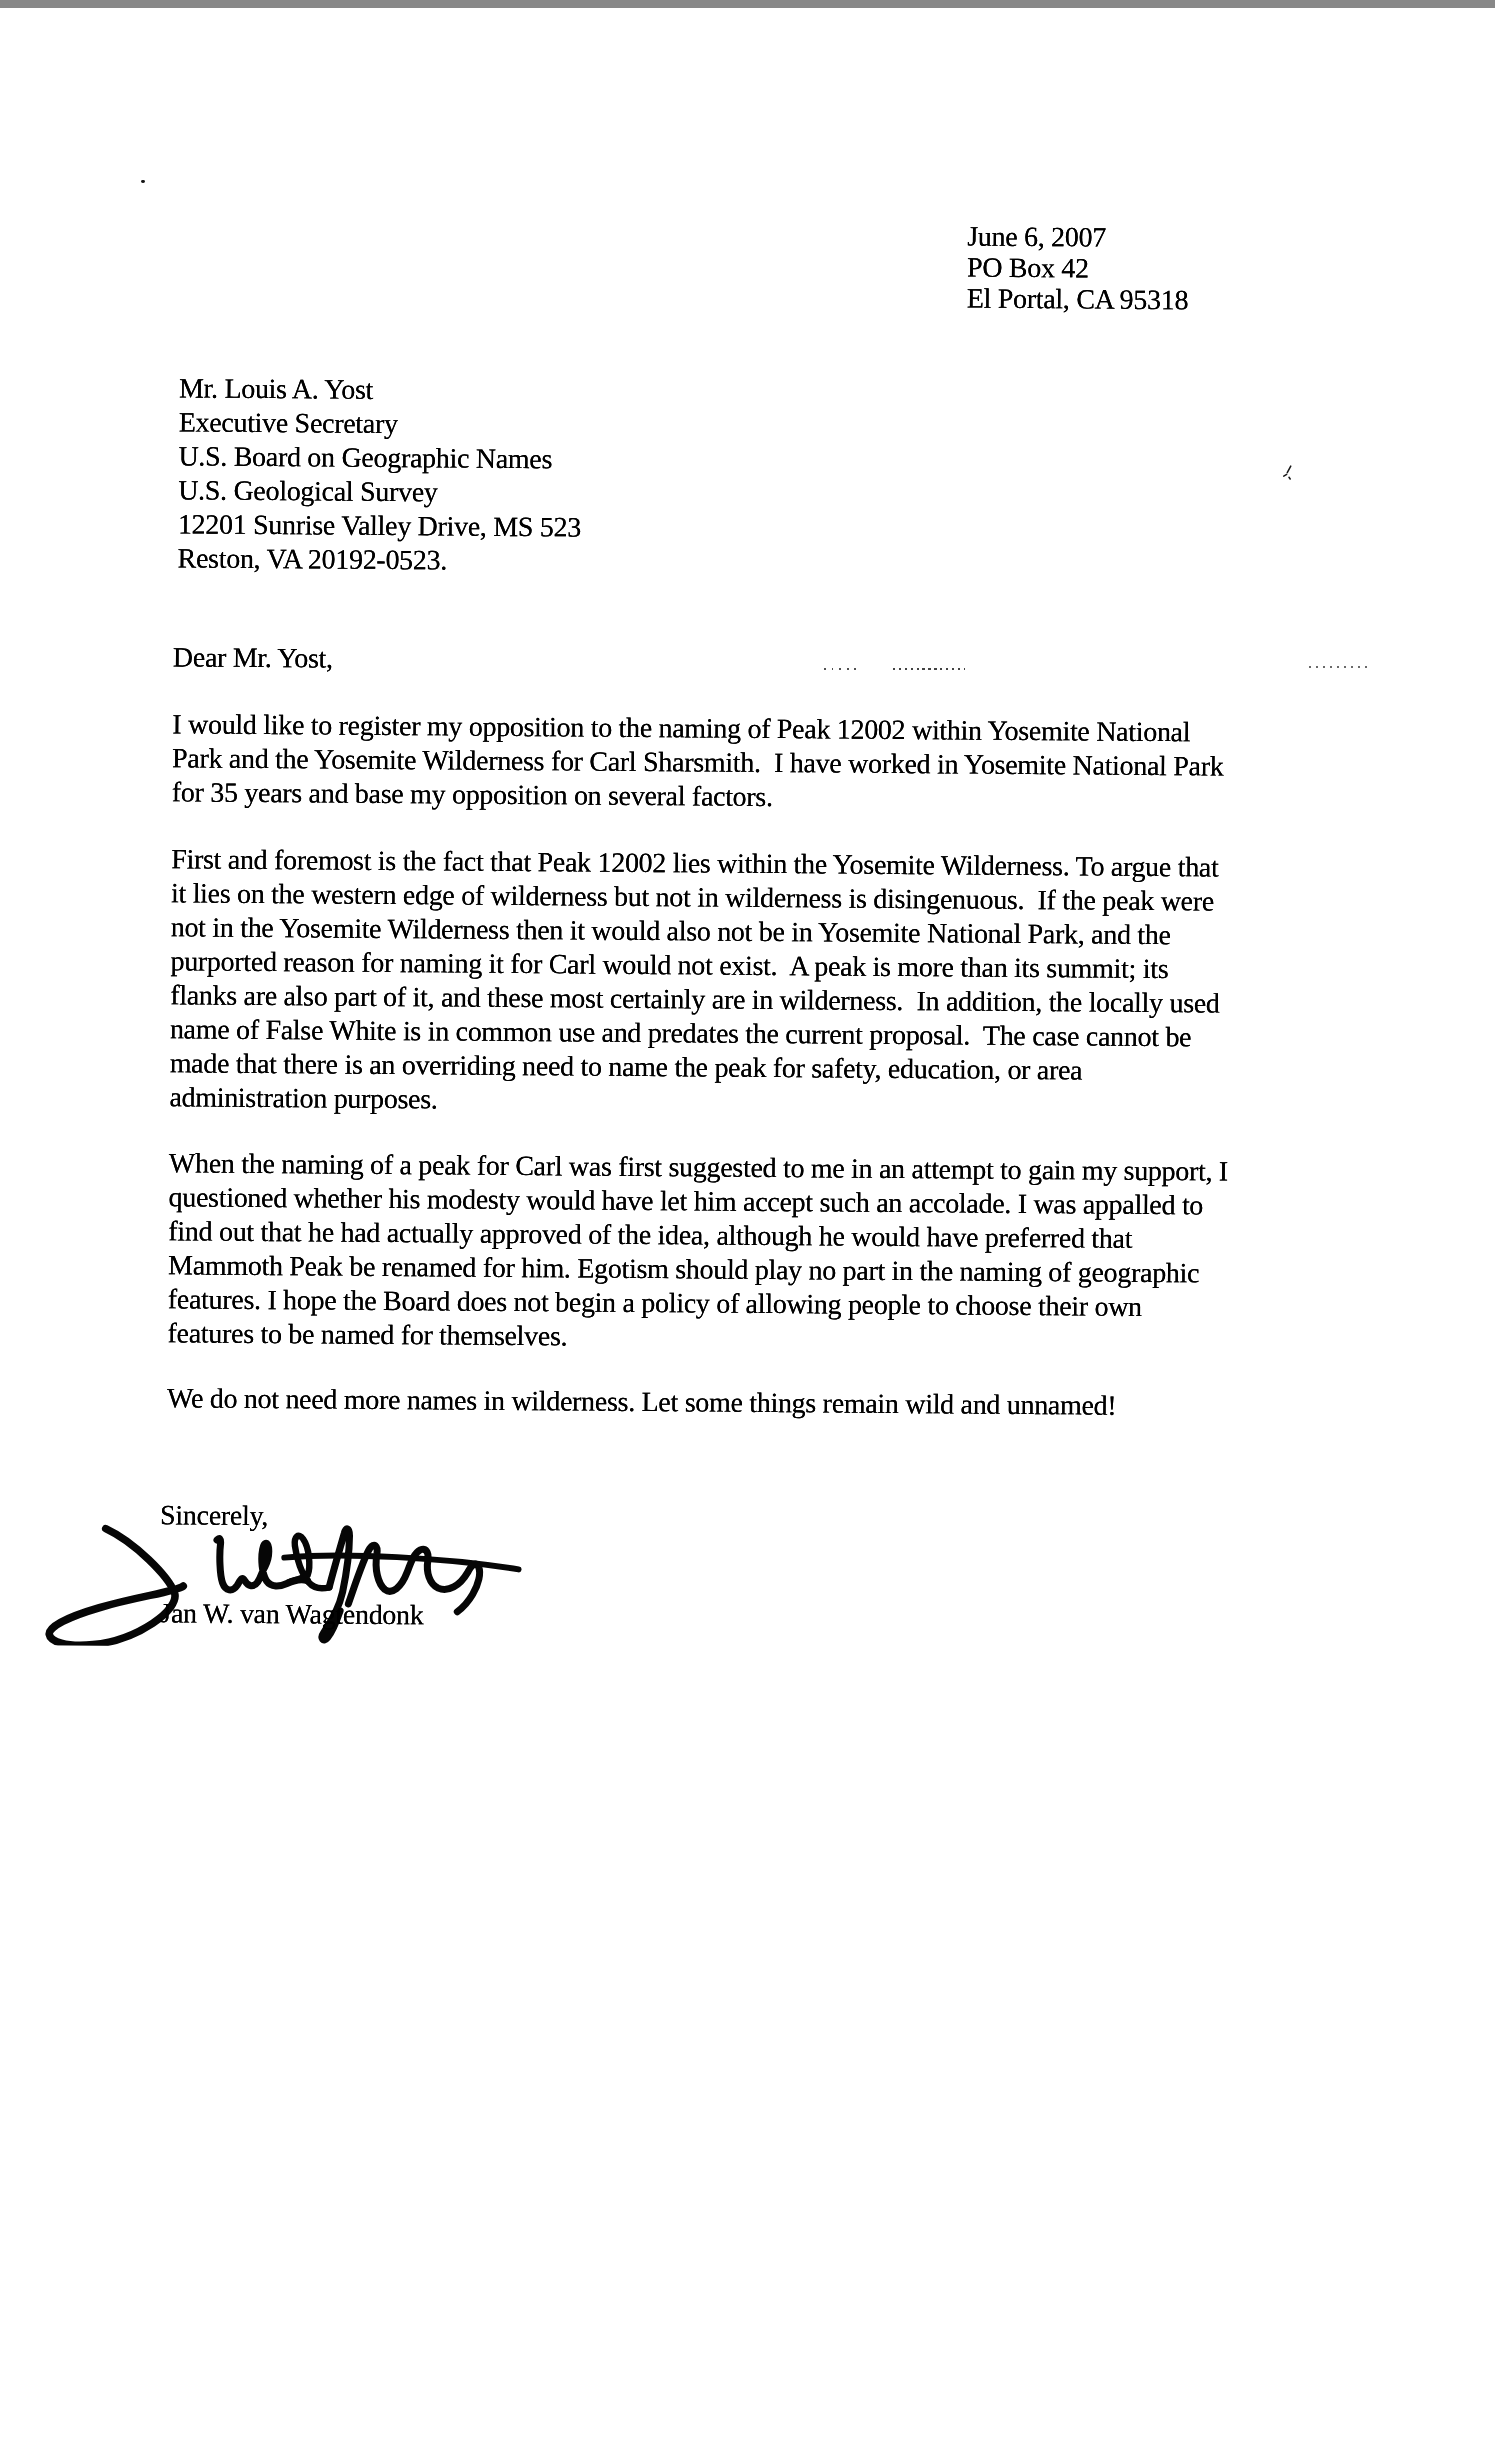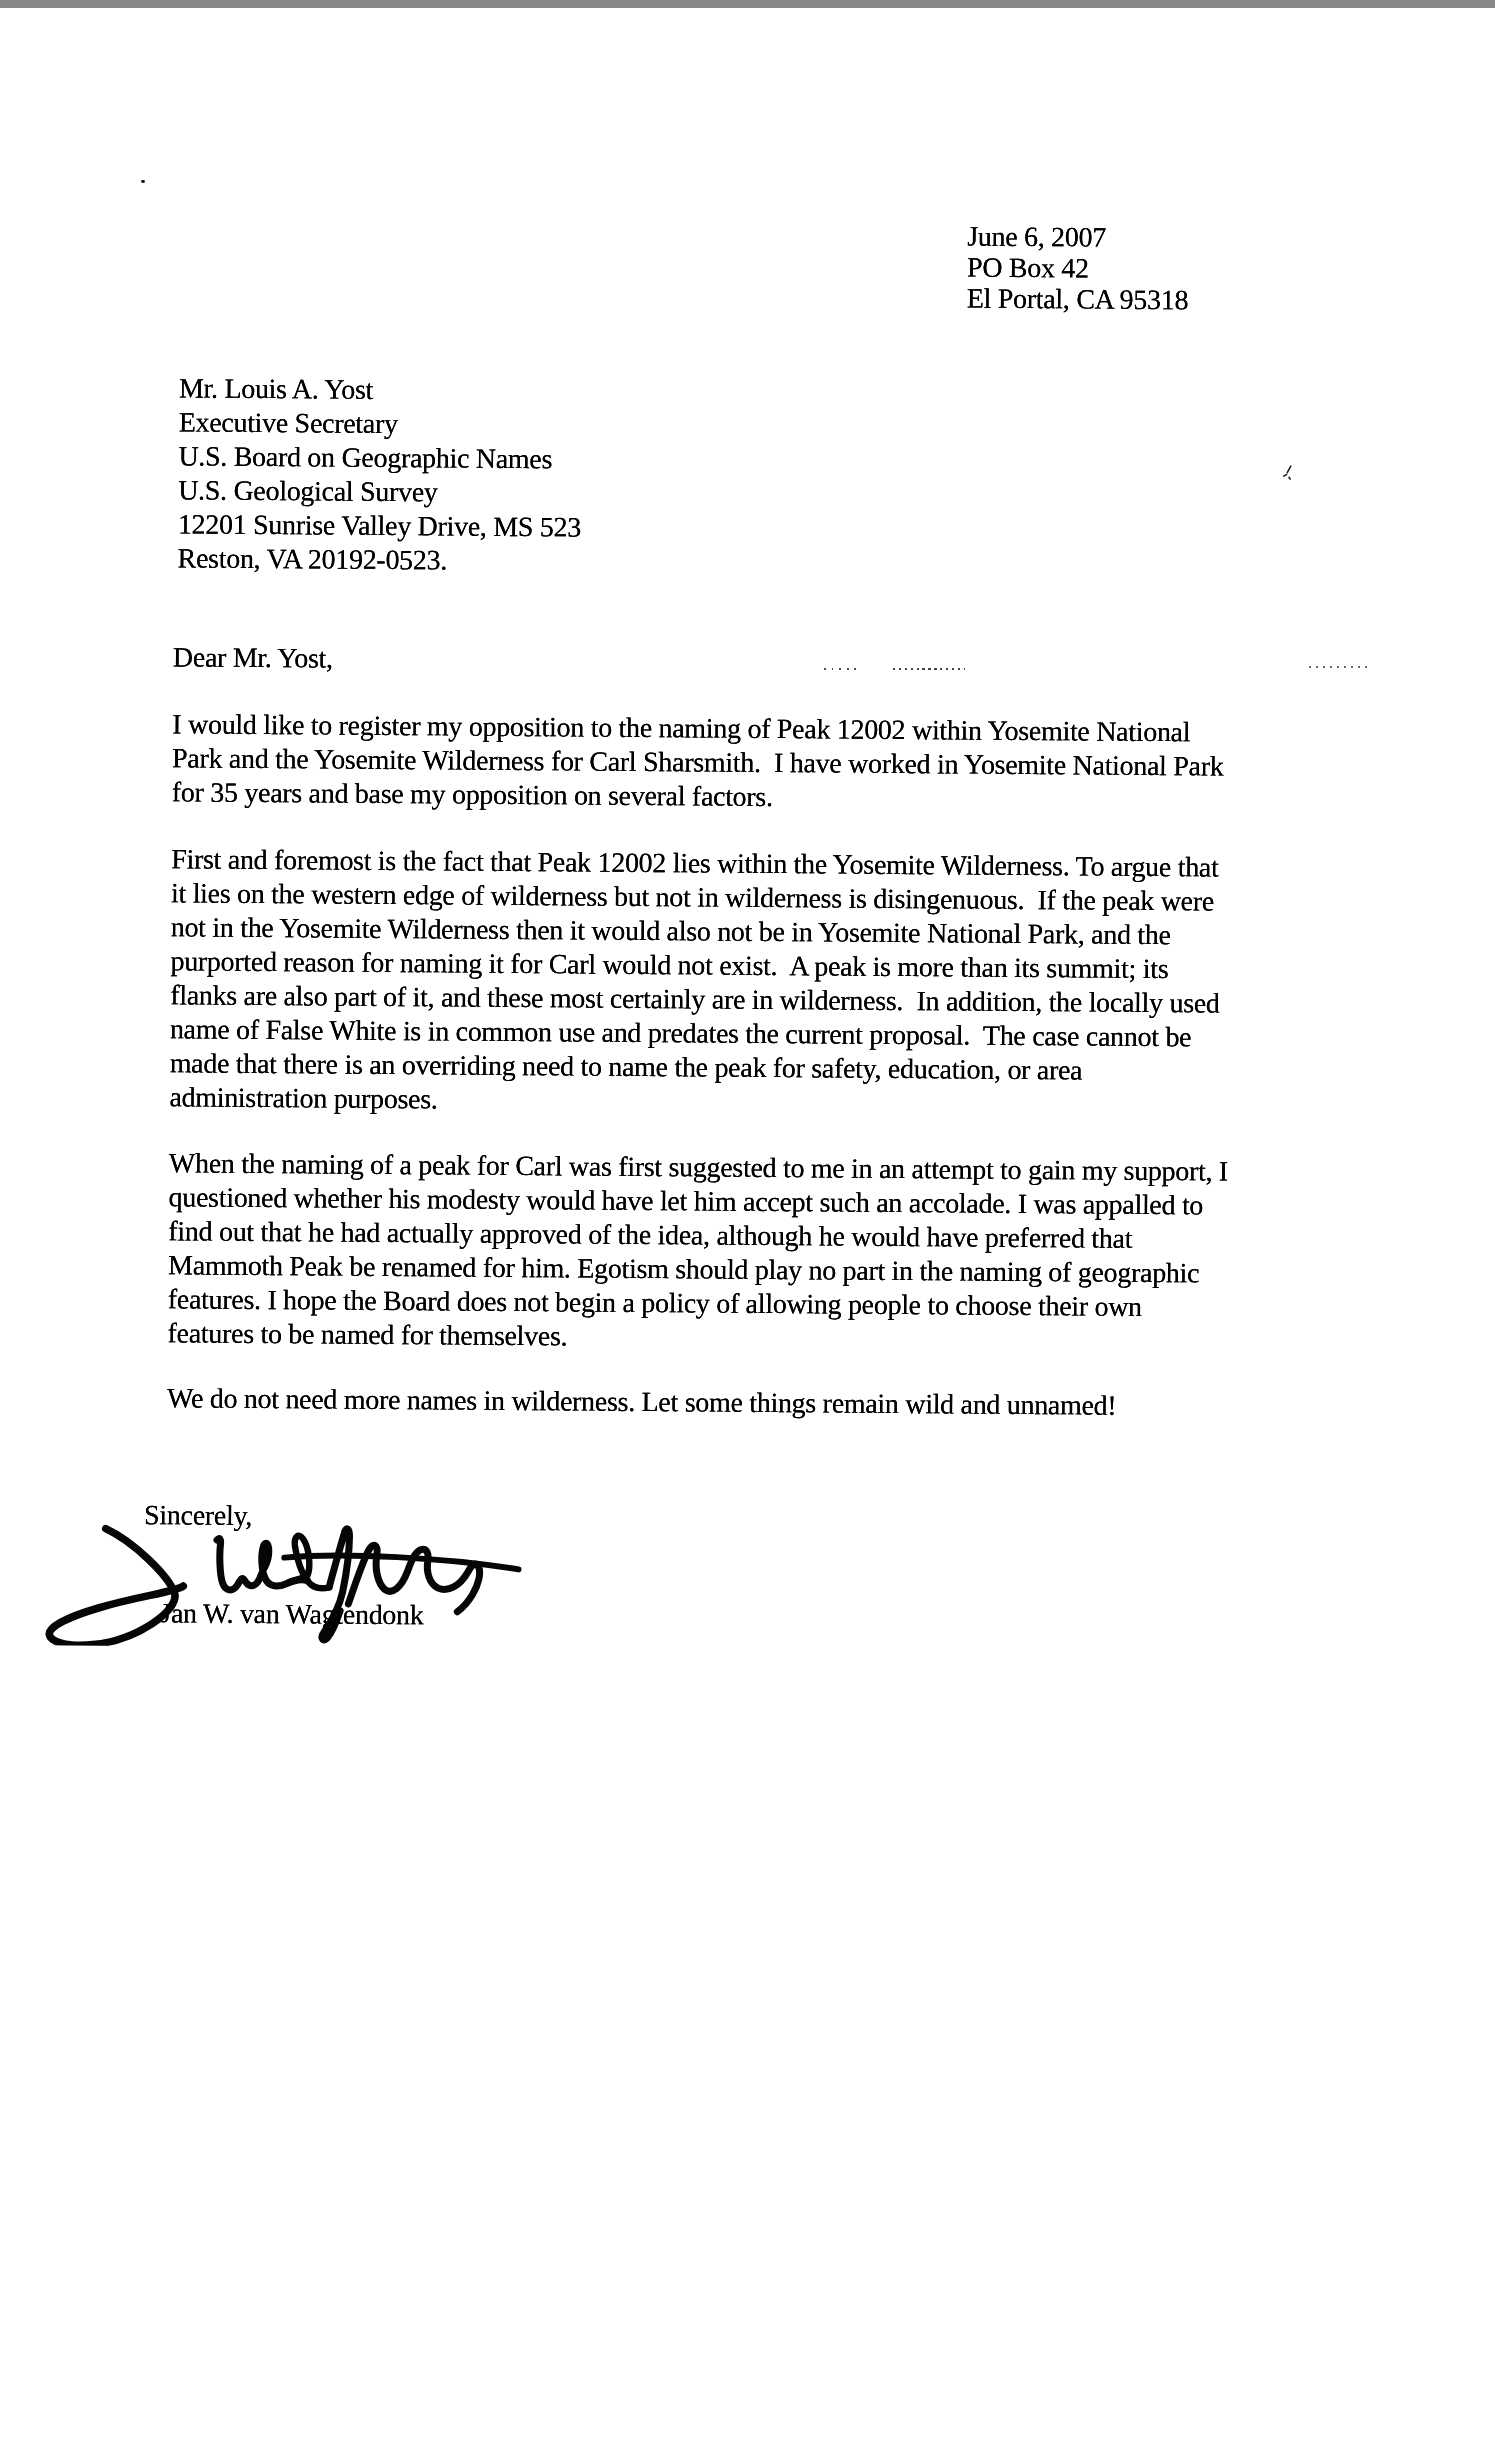"Sincerely," .valediction { left: 156px -> 172px }
